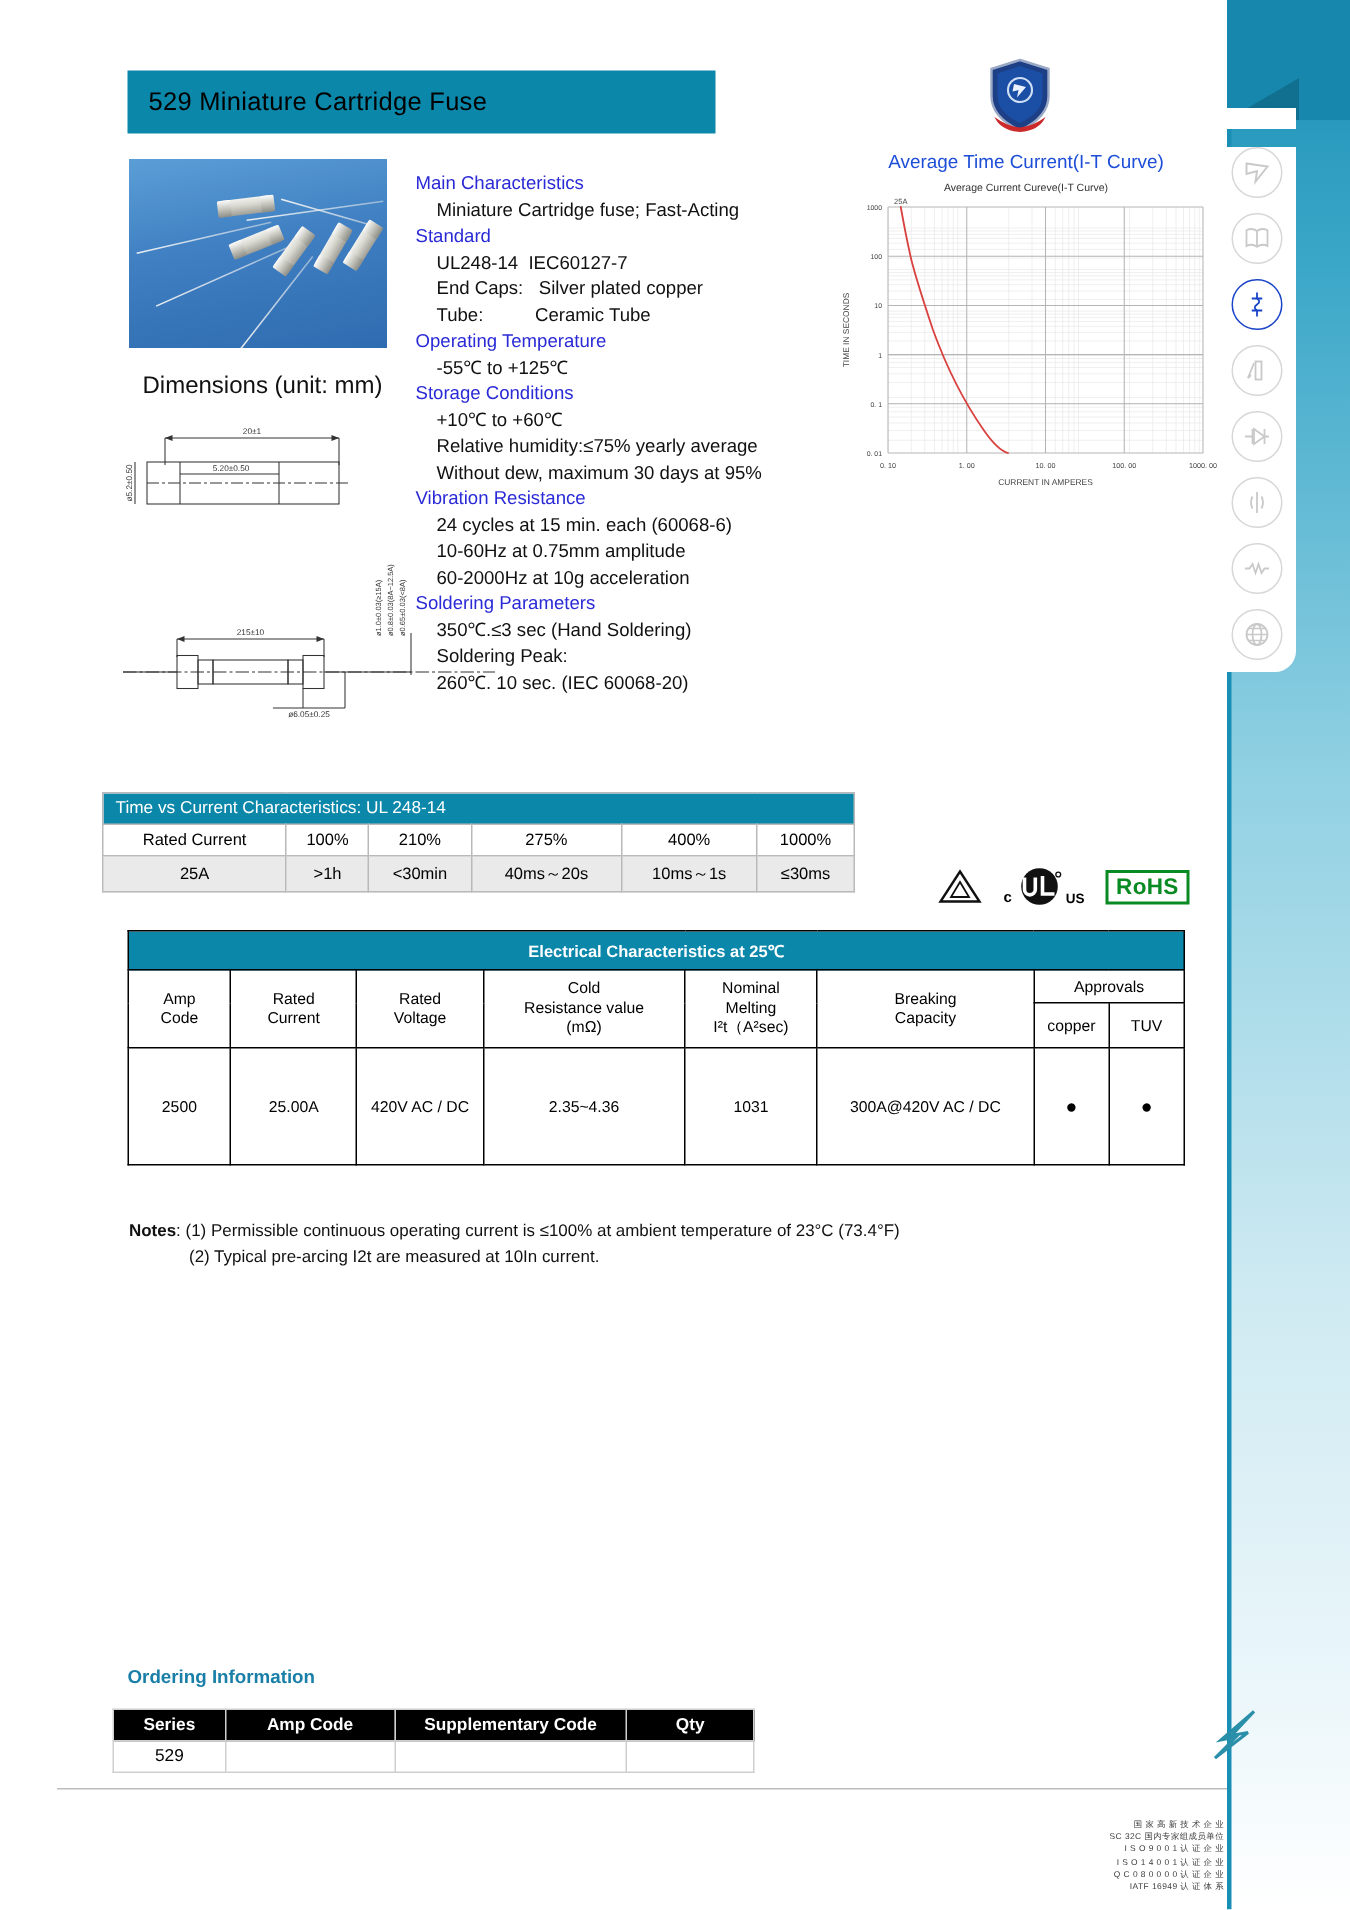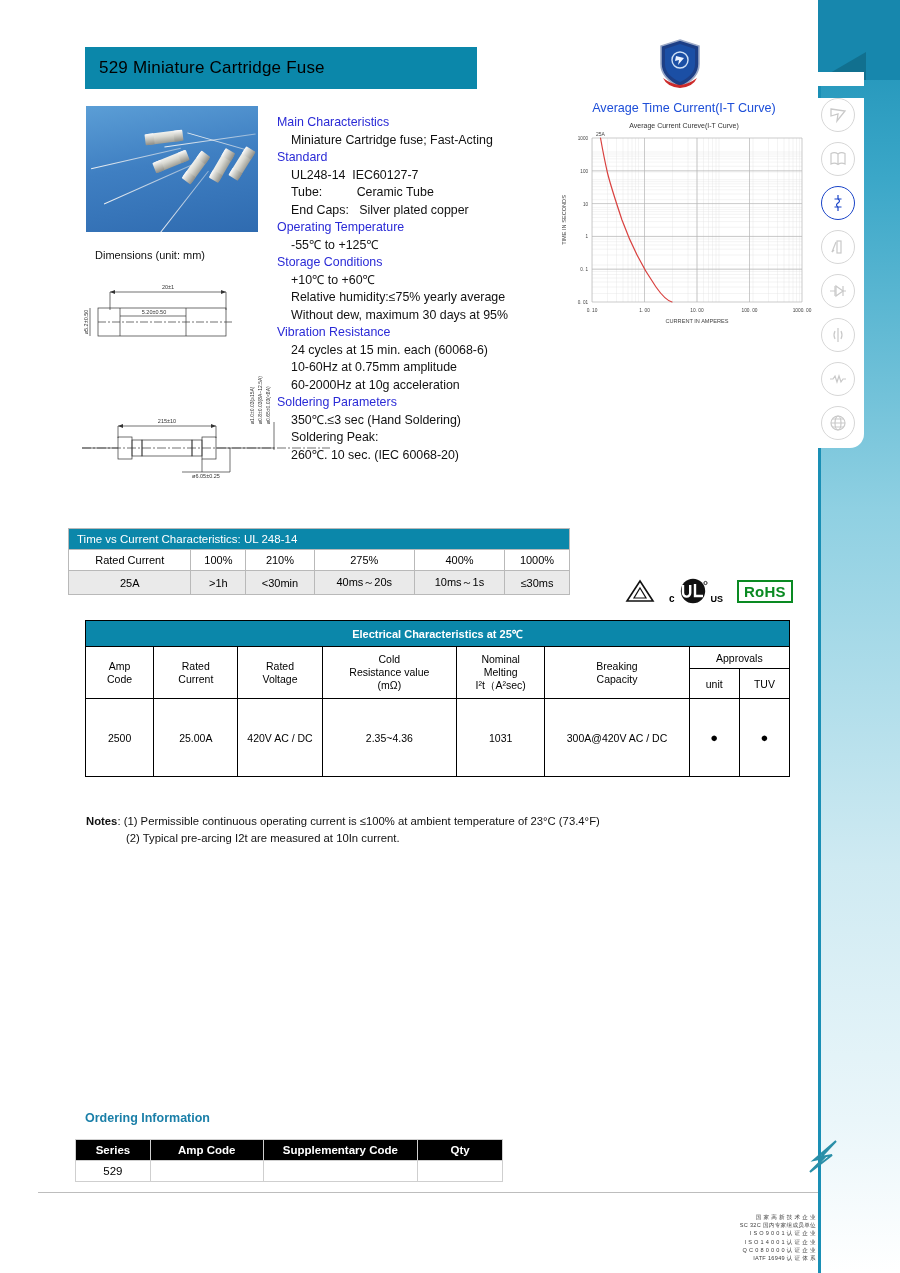"Tube: Ceramic Tube" div.spec-sub { order: before "End Caps: Silver plated copper" -> after "End Caps: Silver plated copper" }
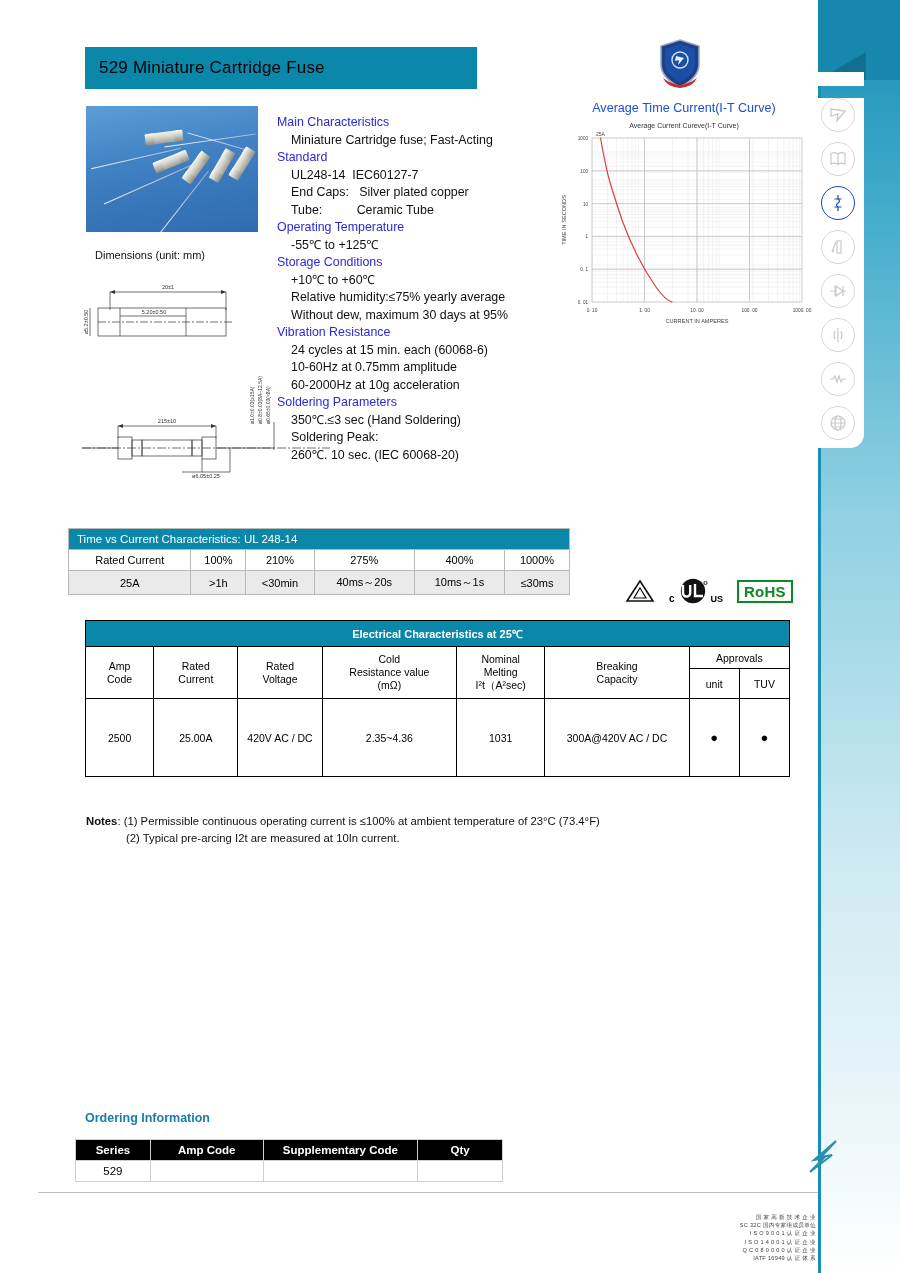"Dimensions (unit: mm)" .dim-title { font-size: 11px -> 16px }
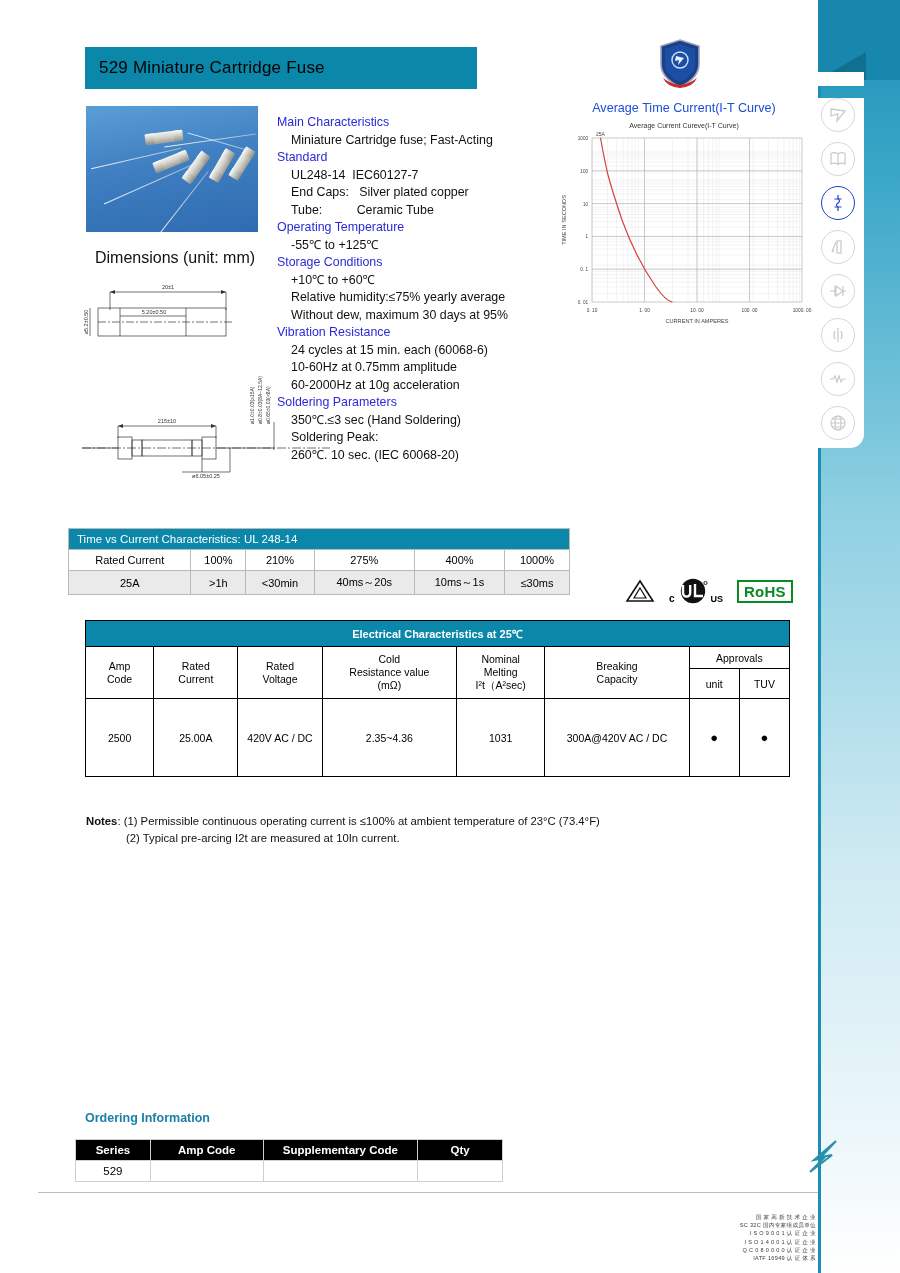"unit" th { text: unit -> copper }
